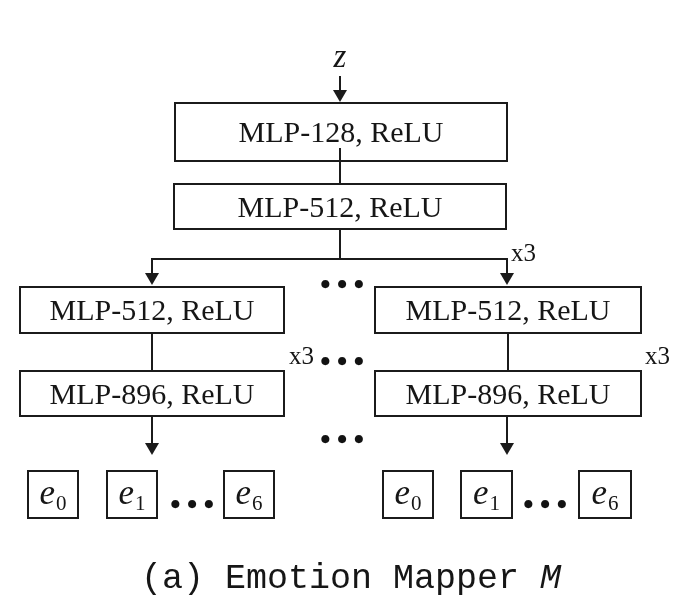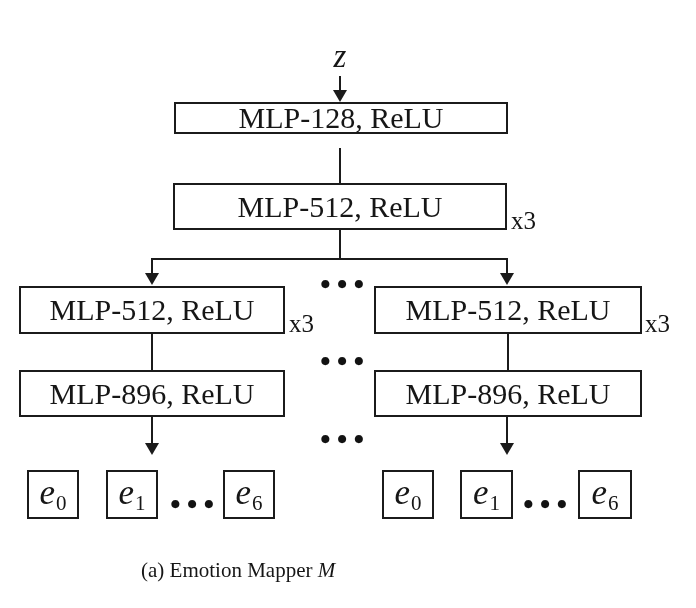"MLP-128, ReLU" div.node { height: 32px -> 60px }
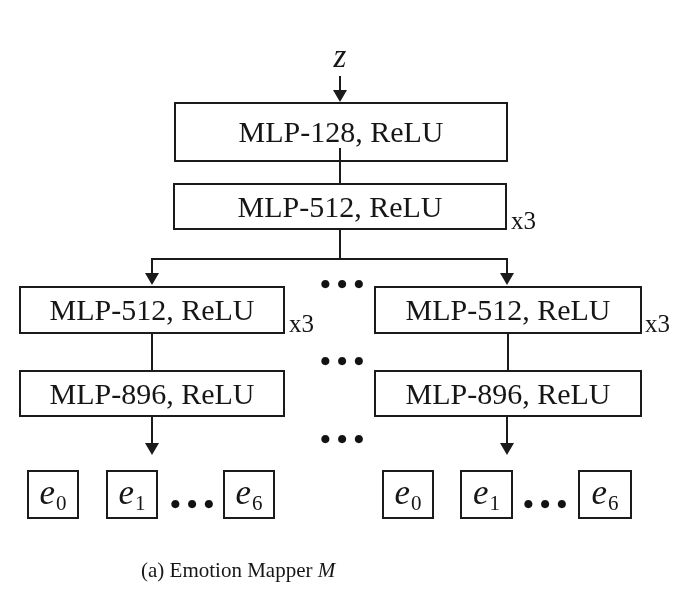"x3" .xlab { margin-top: none -> 32px }
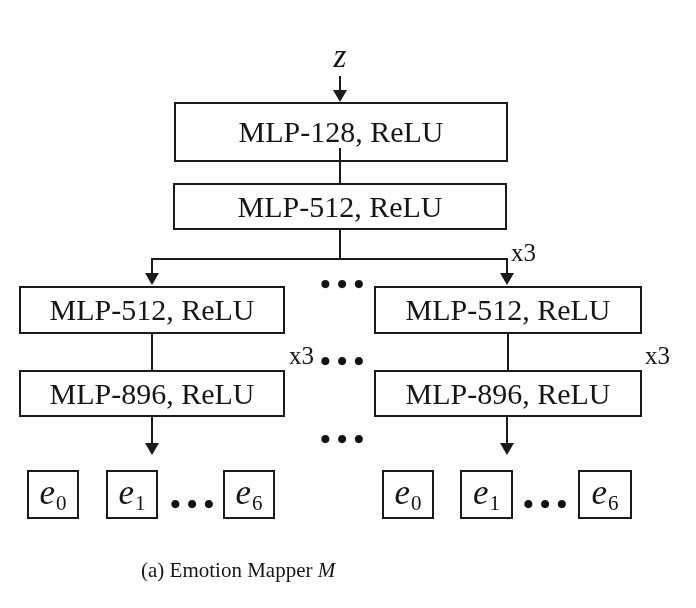"(a) Emotion Mapper M" .caption { font-family: none -> Liberation Mono, monospace; font-size: 21px -> 35px; text-align: none -> center }
